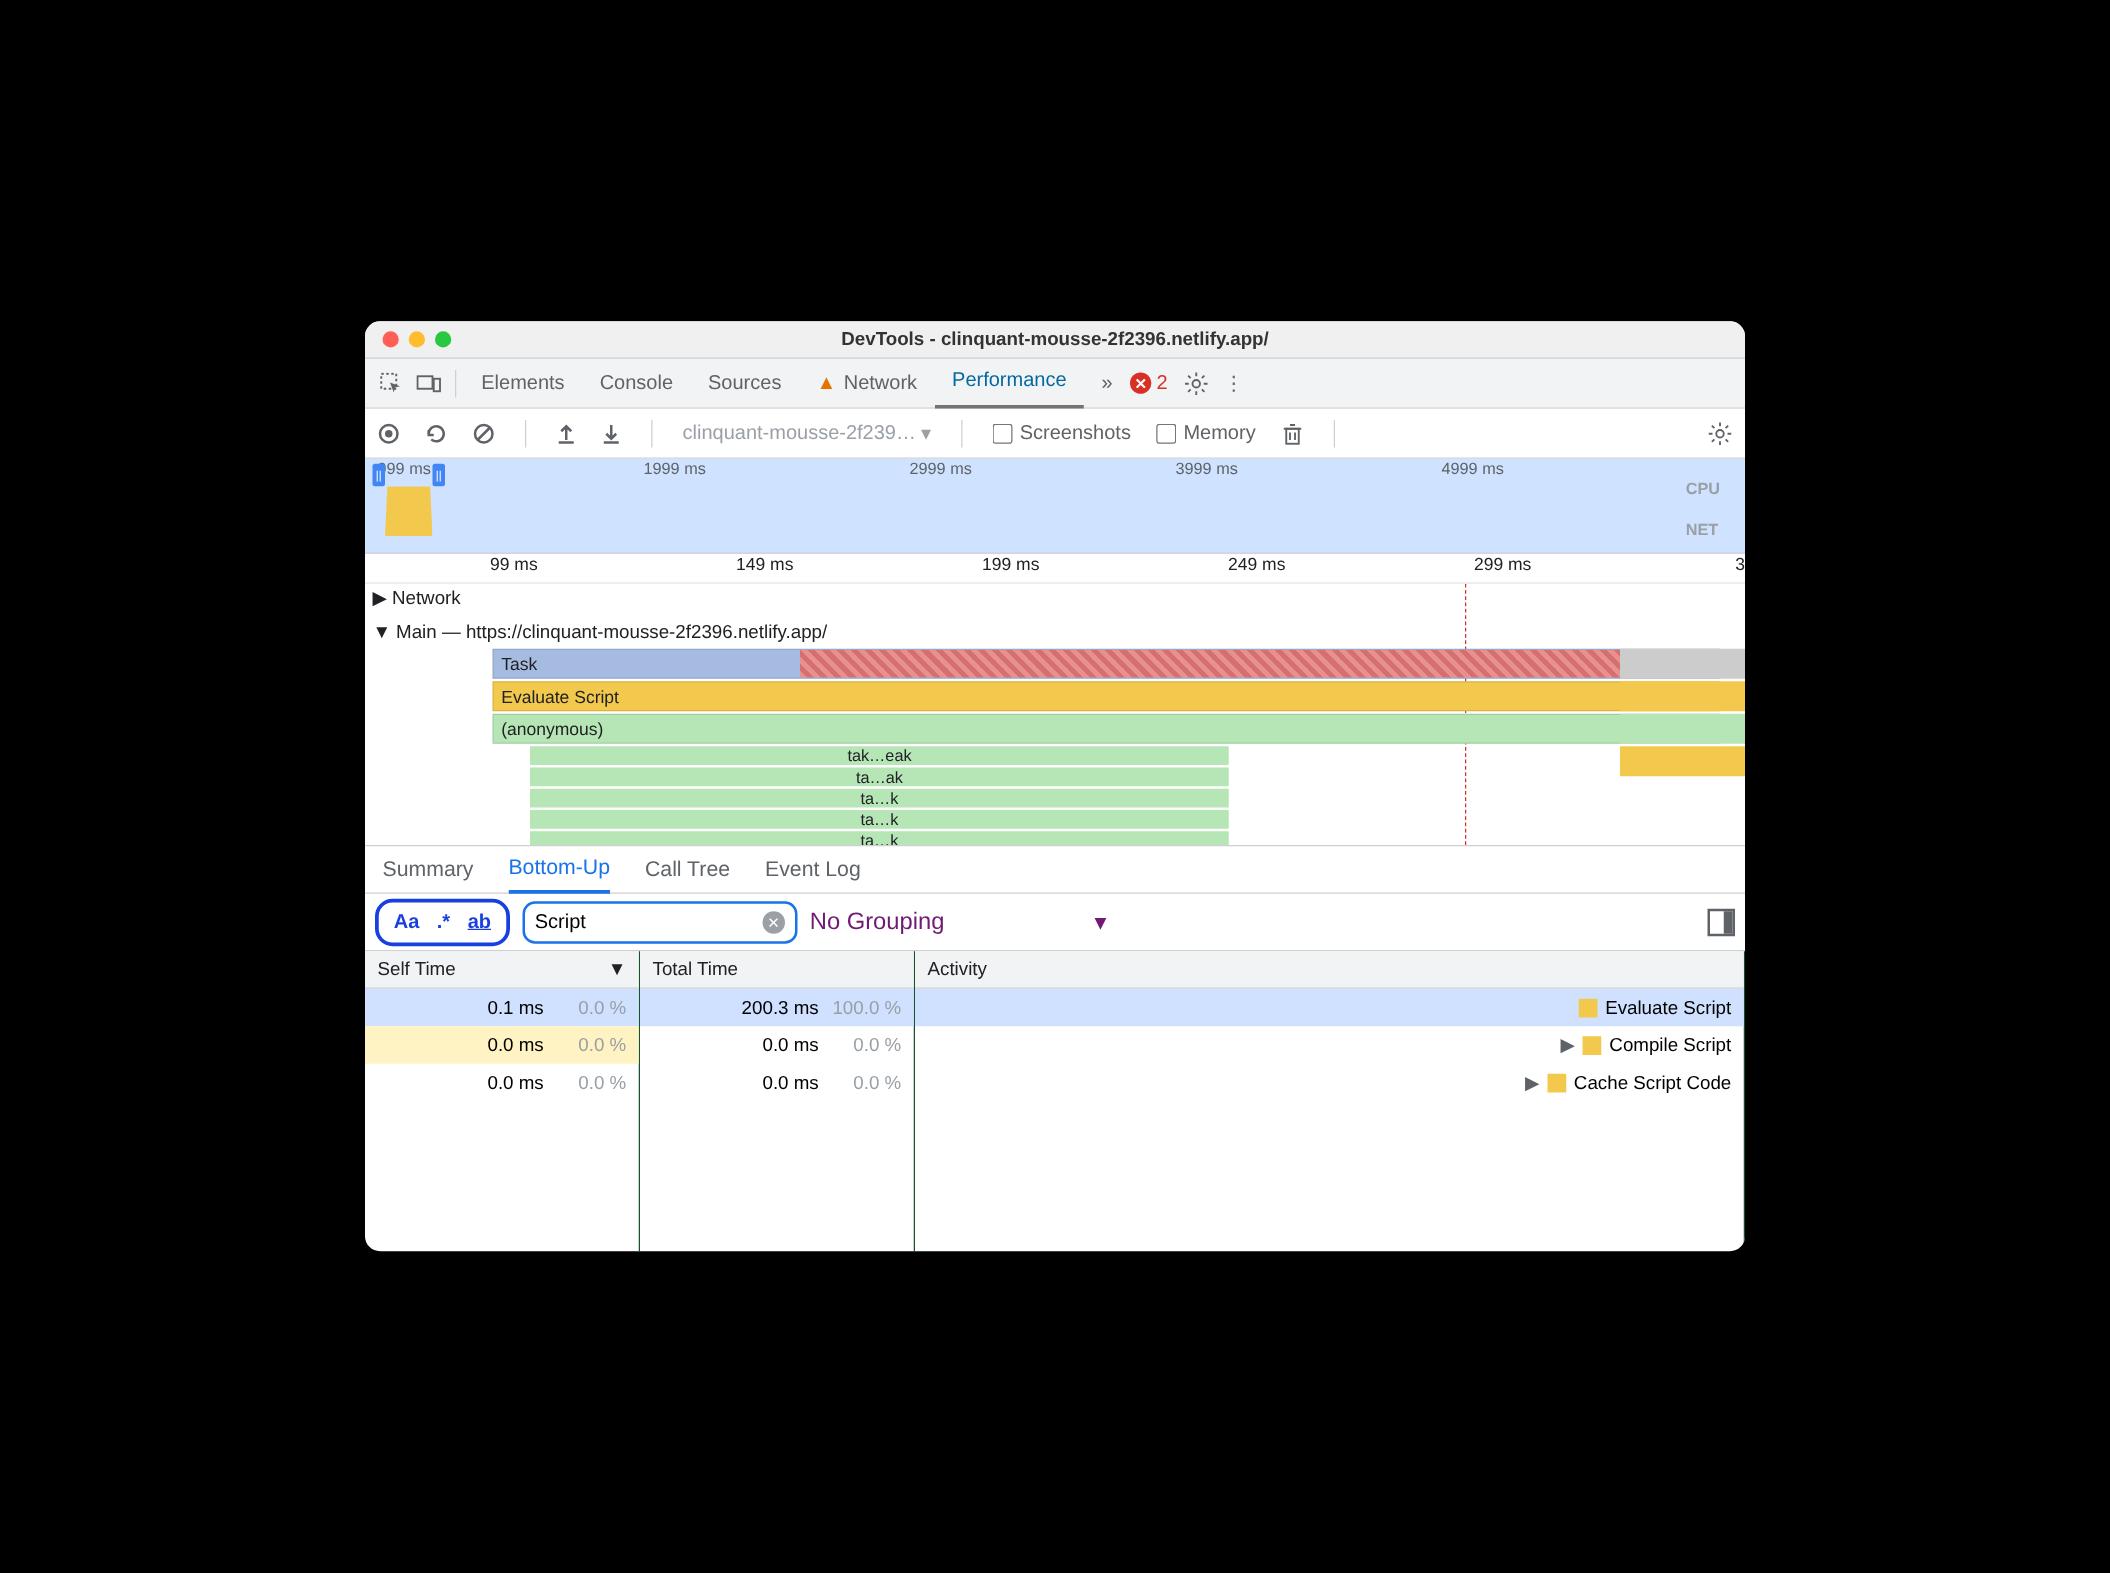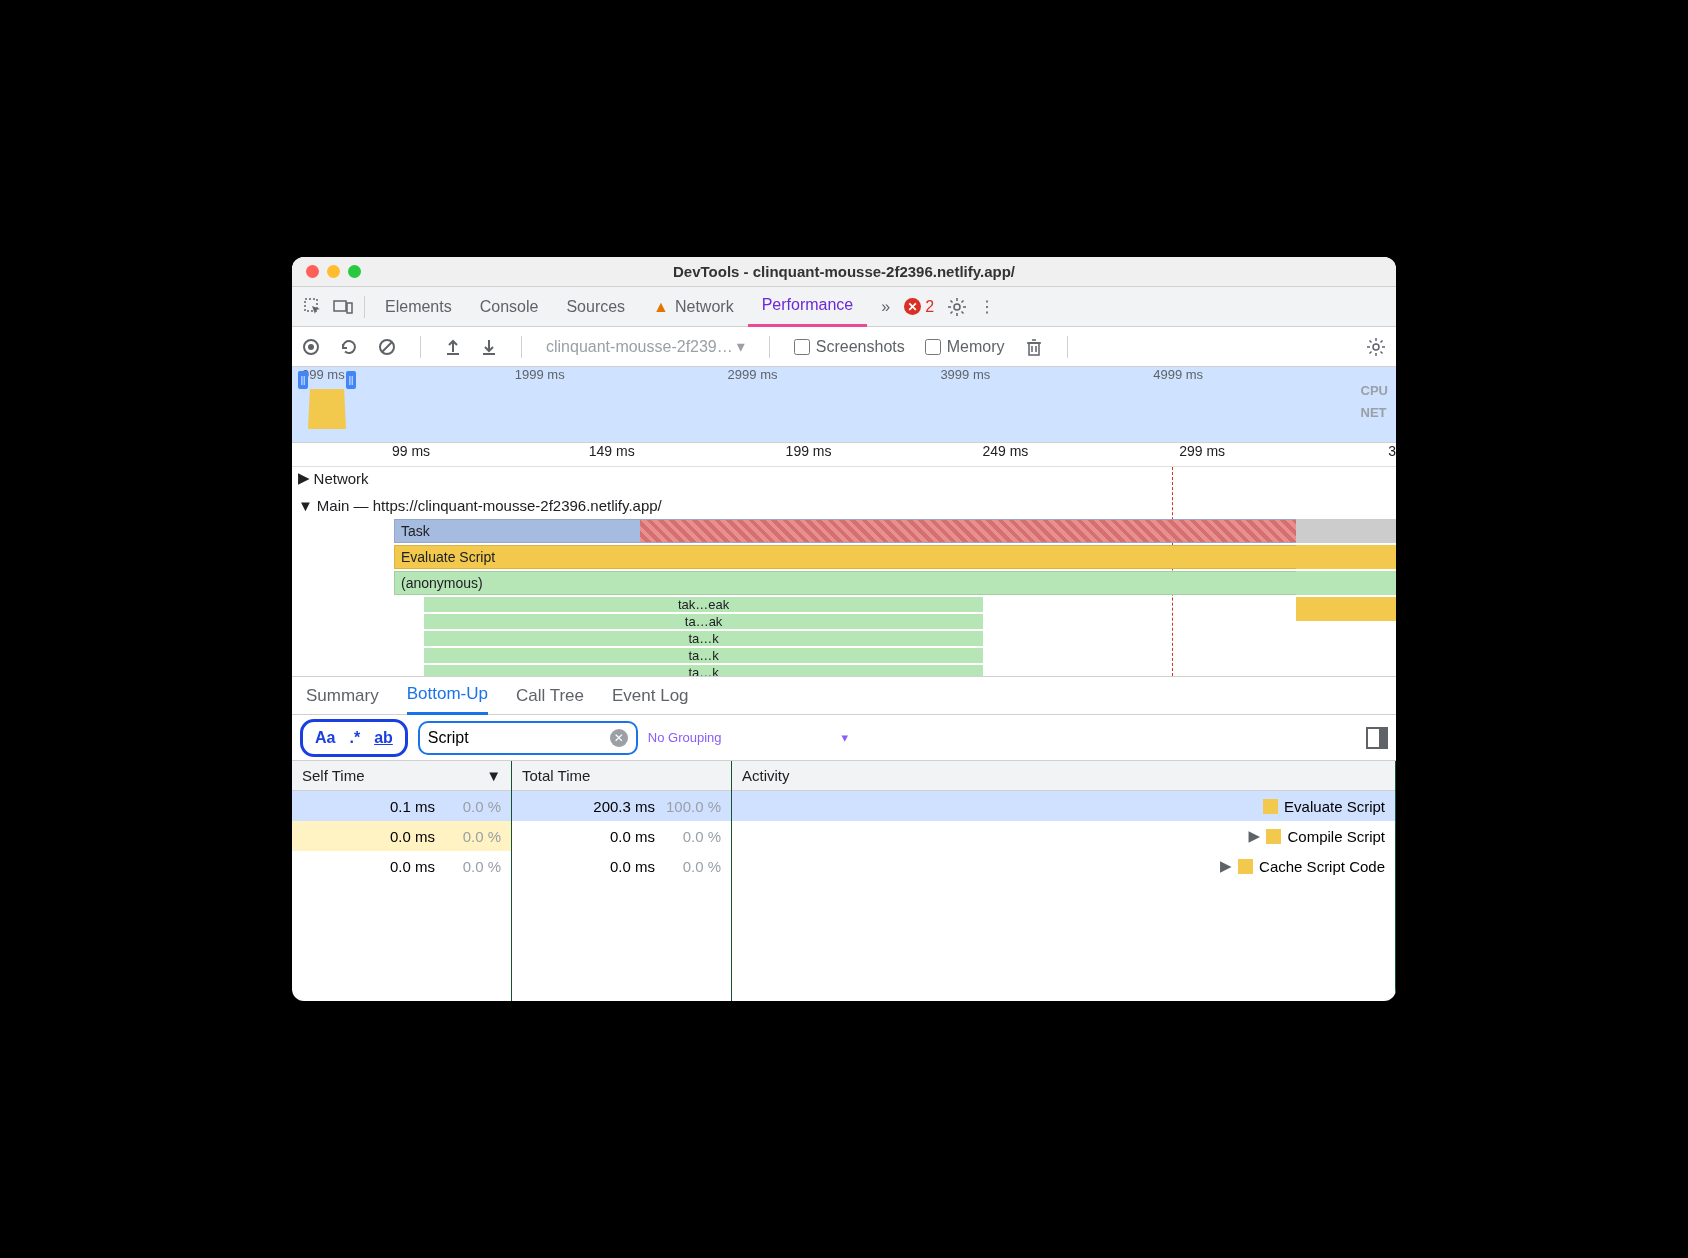"Performance" .tabbar .tab.active { border-bottom: 3px solid #ec4899 -> 3px solid #737373; color: #6d28d9 -> #0369a1 }
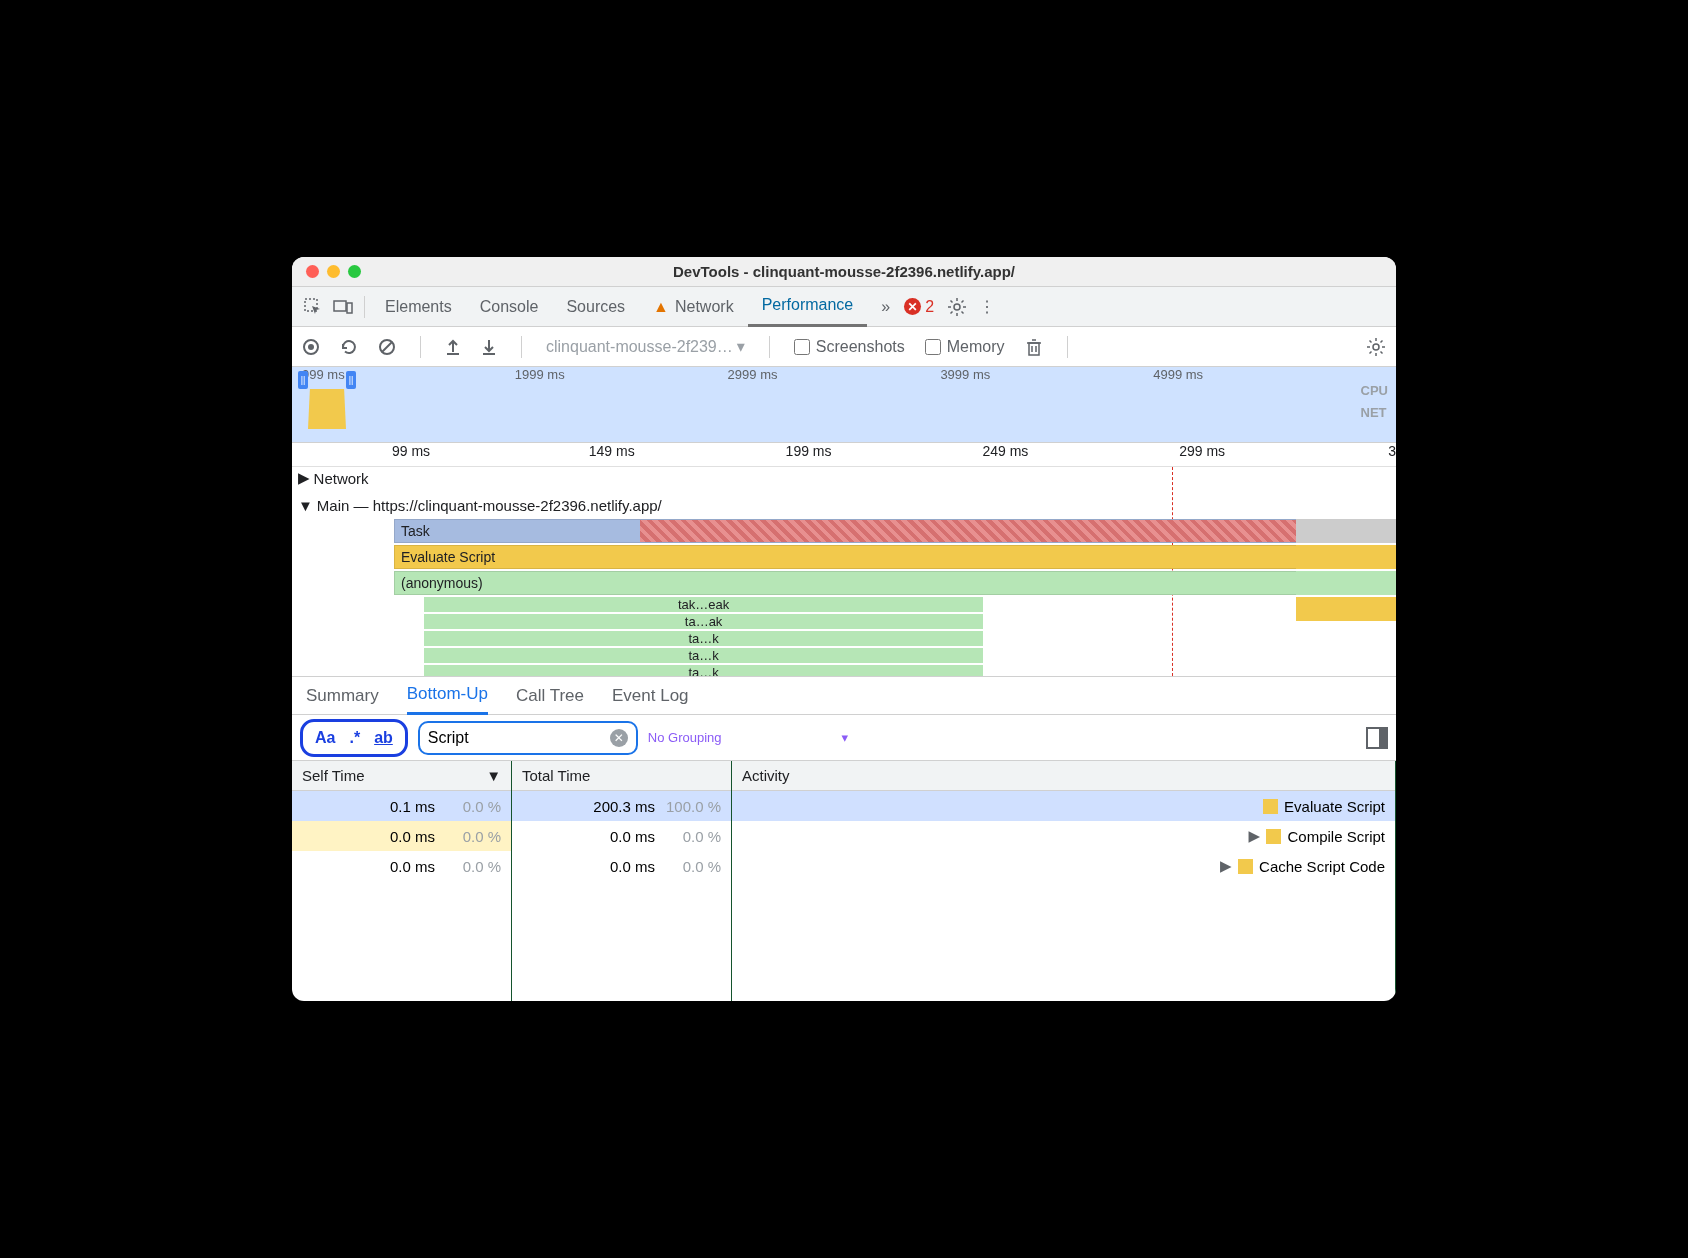"CPU" .overview .labels { gap: 7px -> 18px; right: 8px -> 20px }
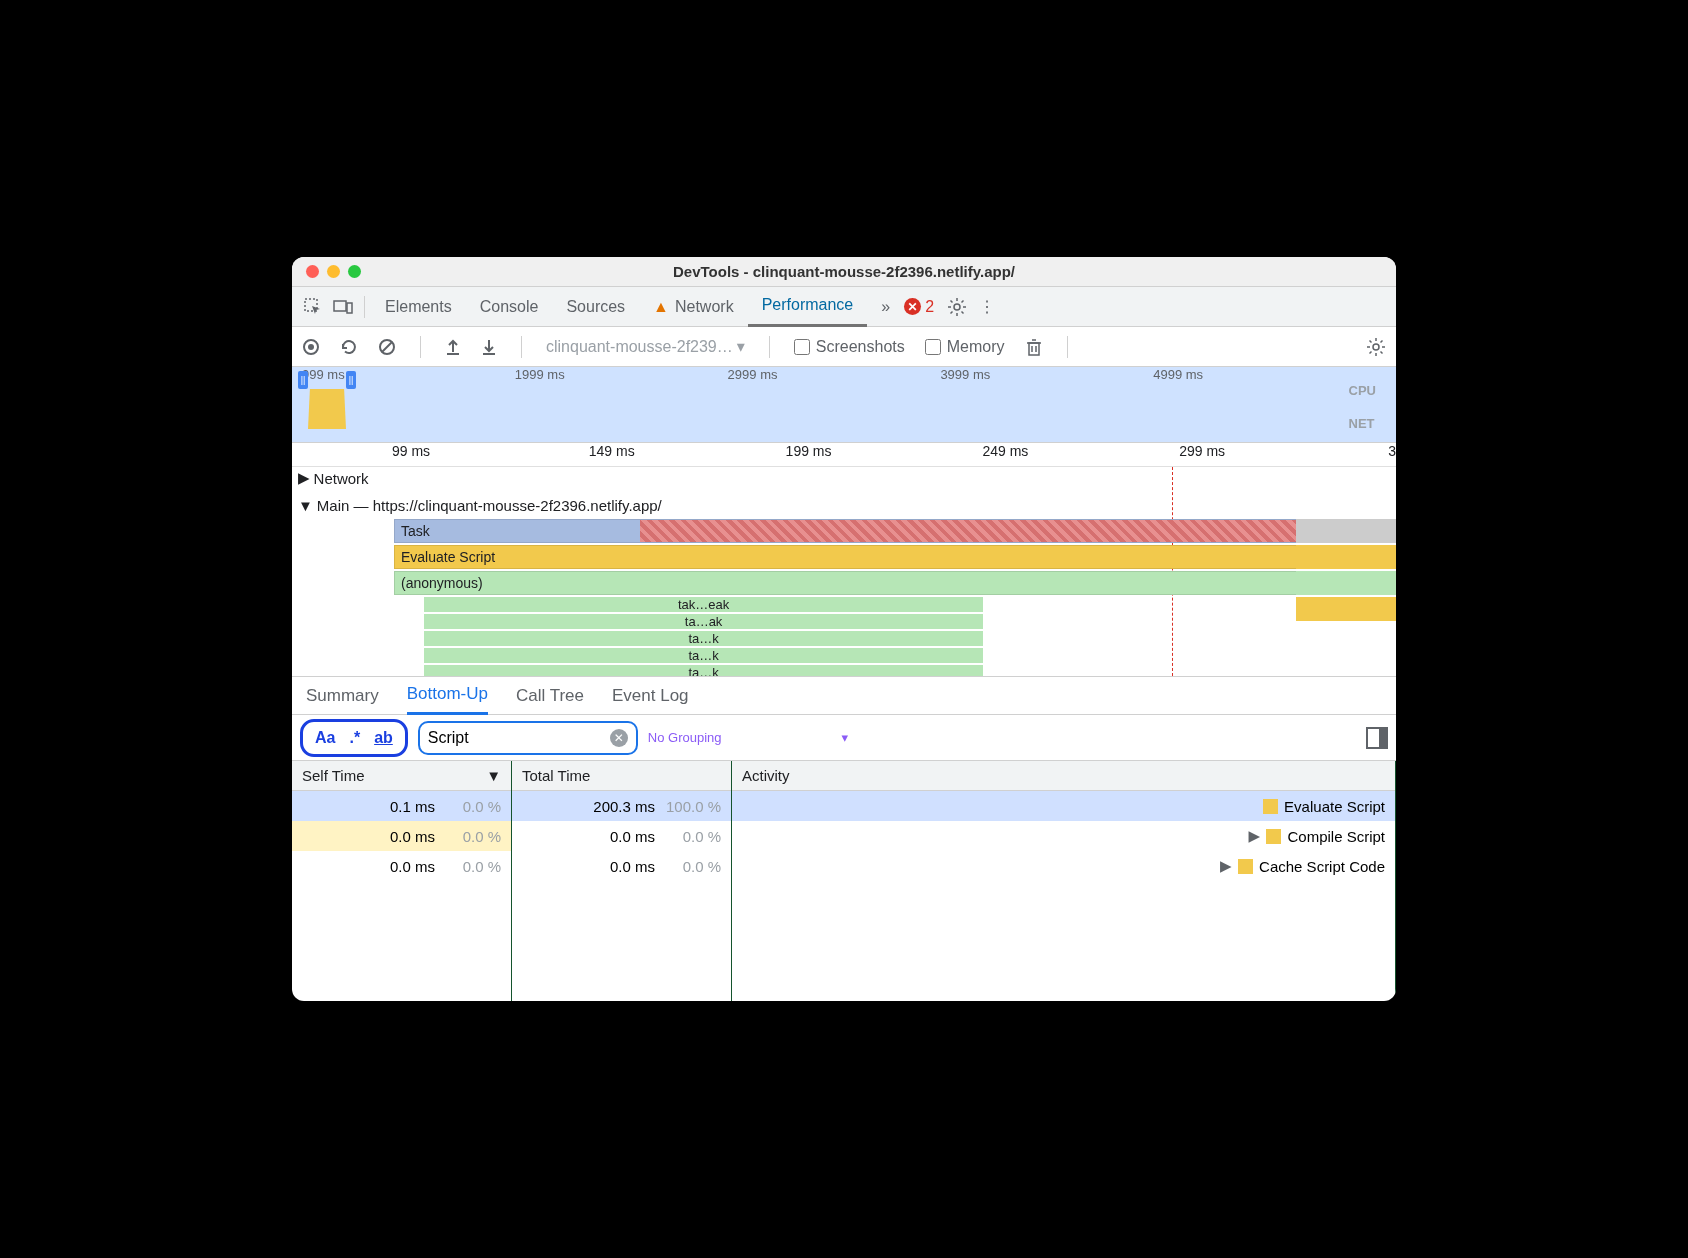"No Grouping" .groupsel { color: #8b5cf6 -> #701a75; font-size: 13px -> 19px }
